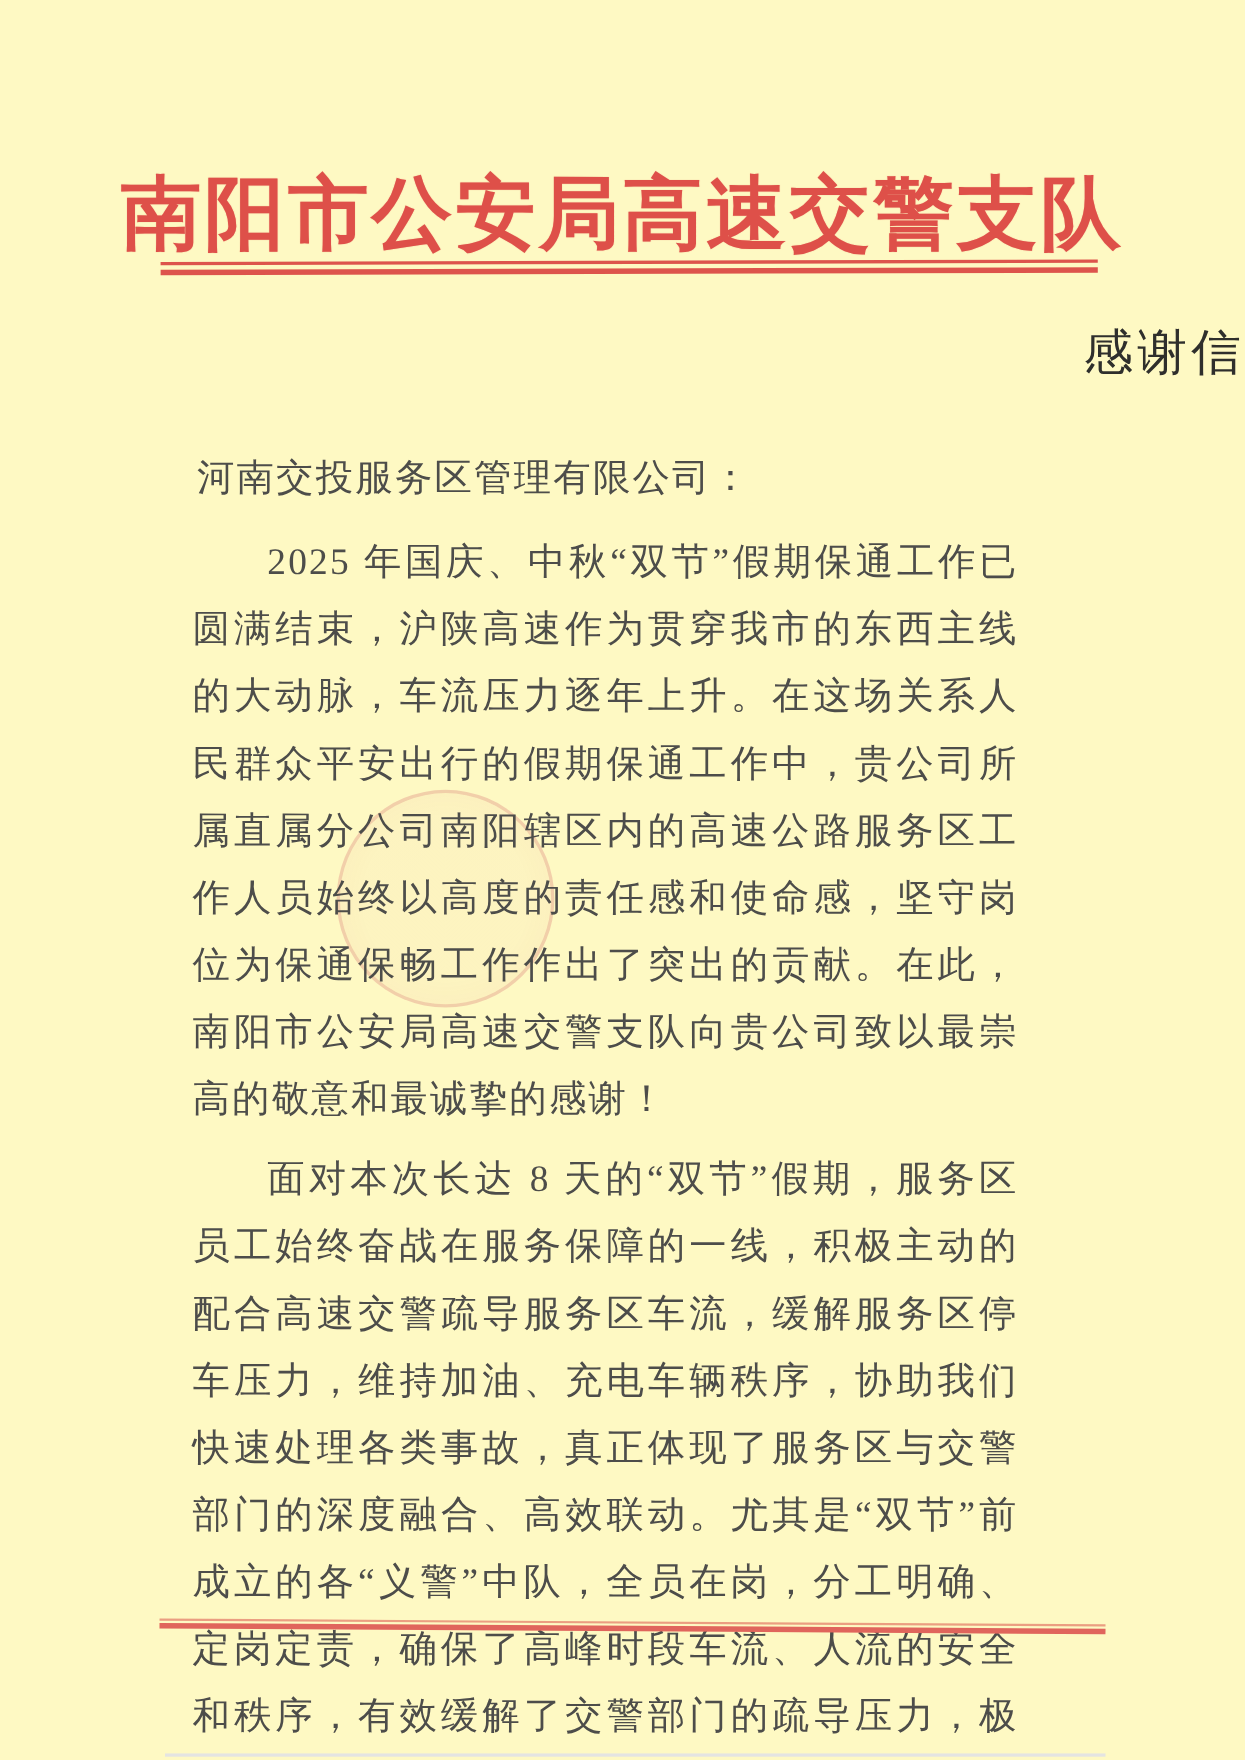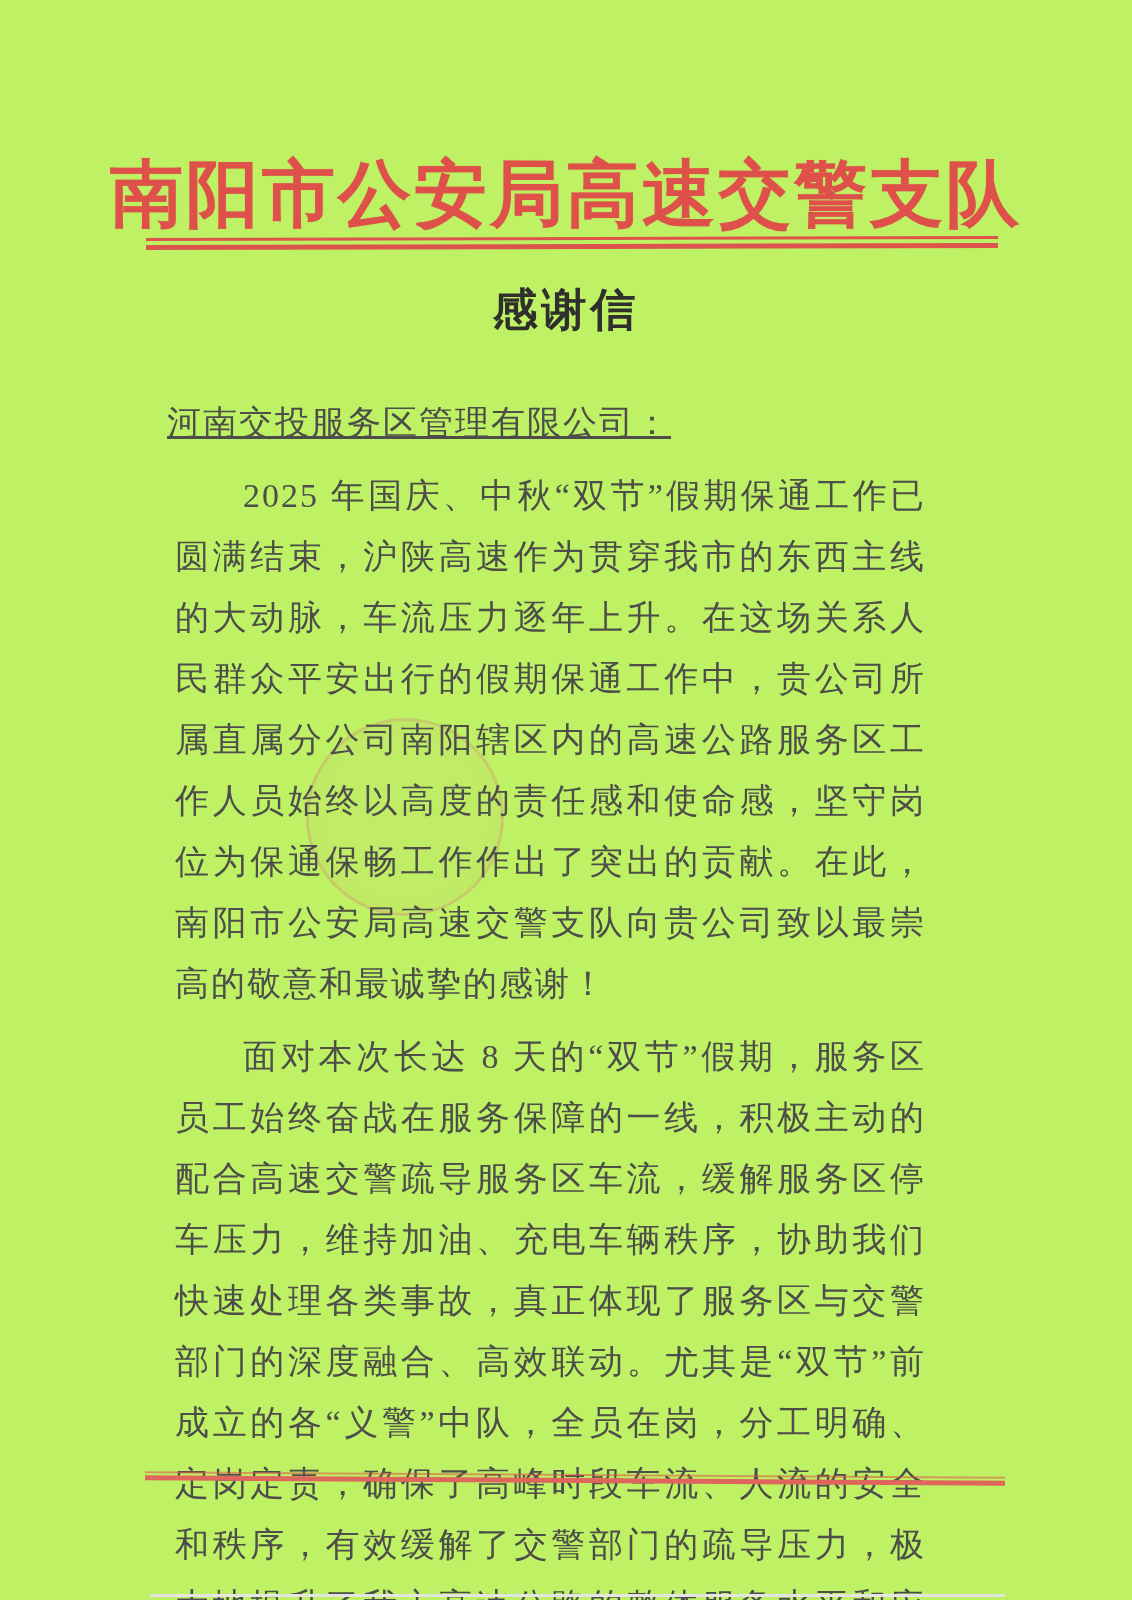"南阳市公安局高速交警支队" .page { background: #bef264 -> #fef9c3 }
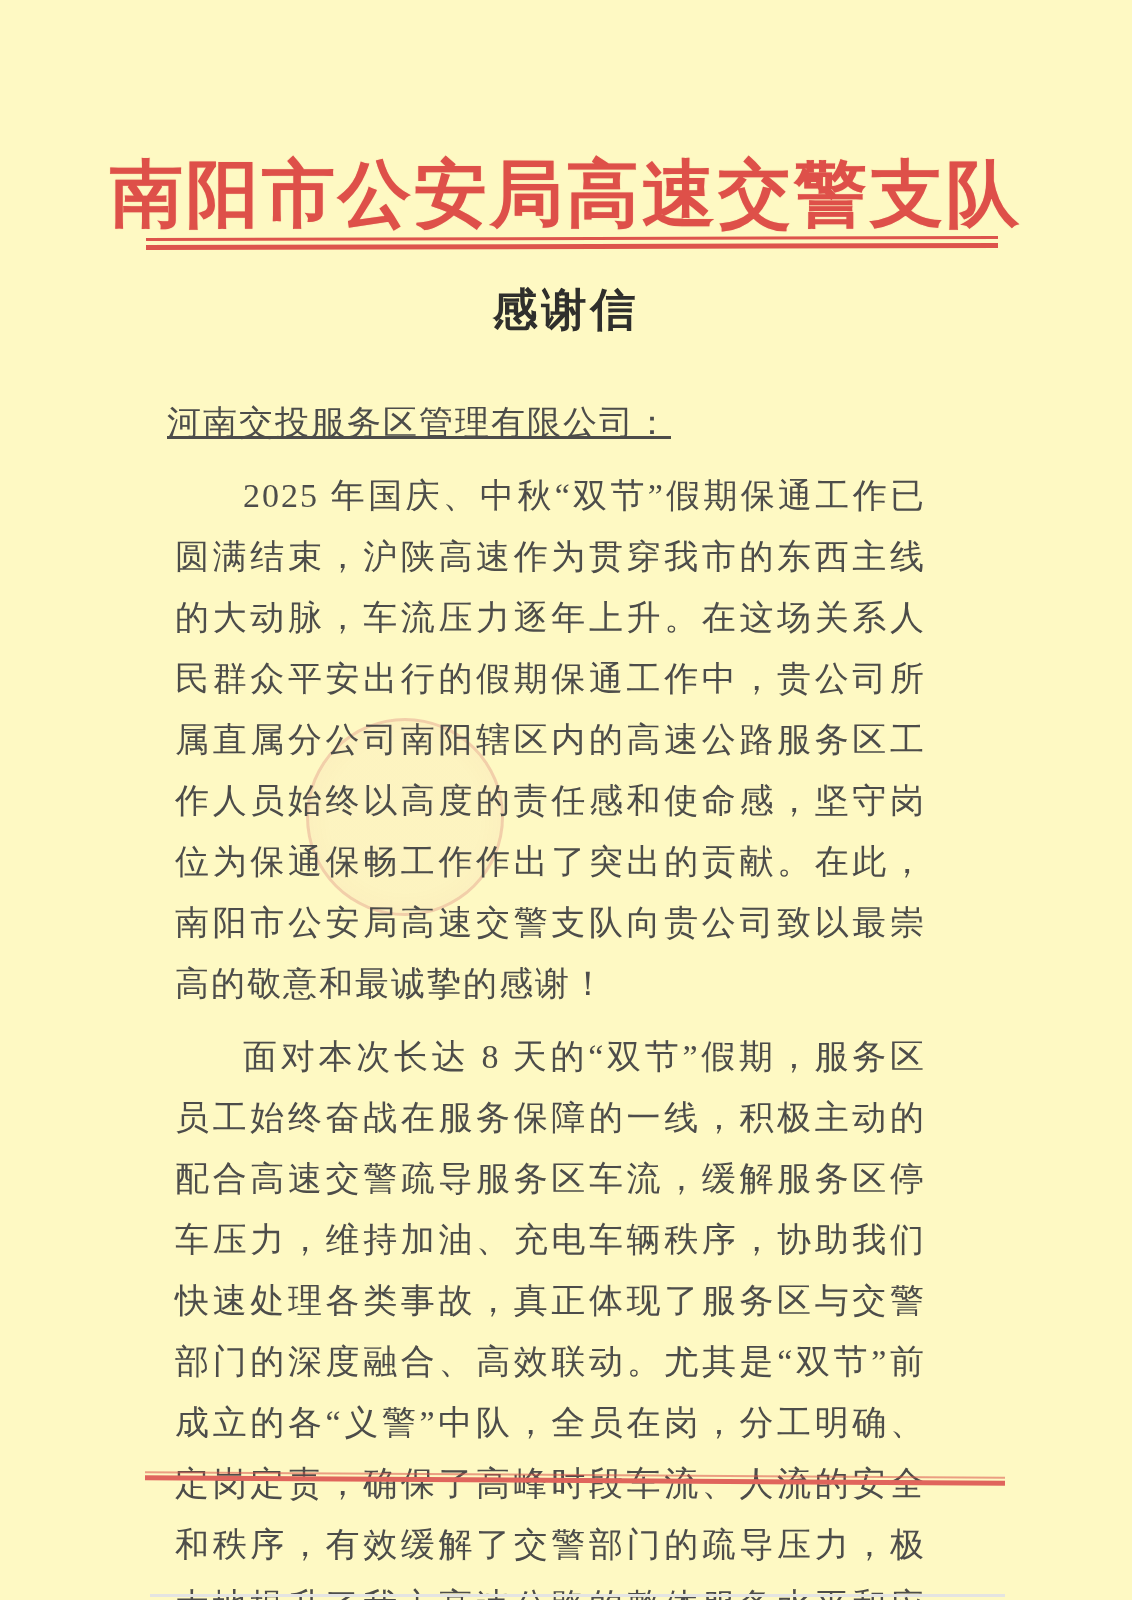"感谢信" .doc-title { font-weight: bold -> normal; text-align: center -> right; top: 280px -> 290px }
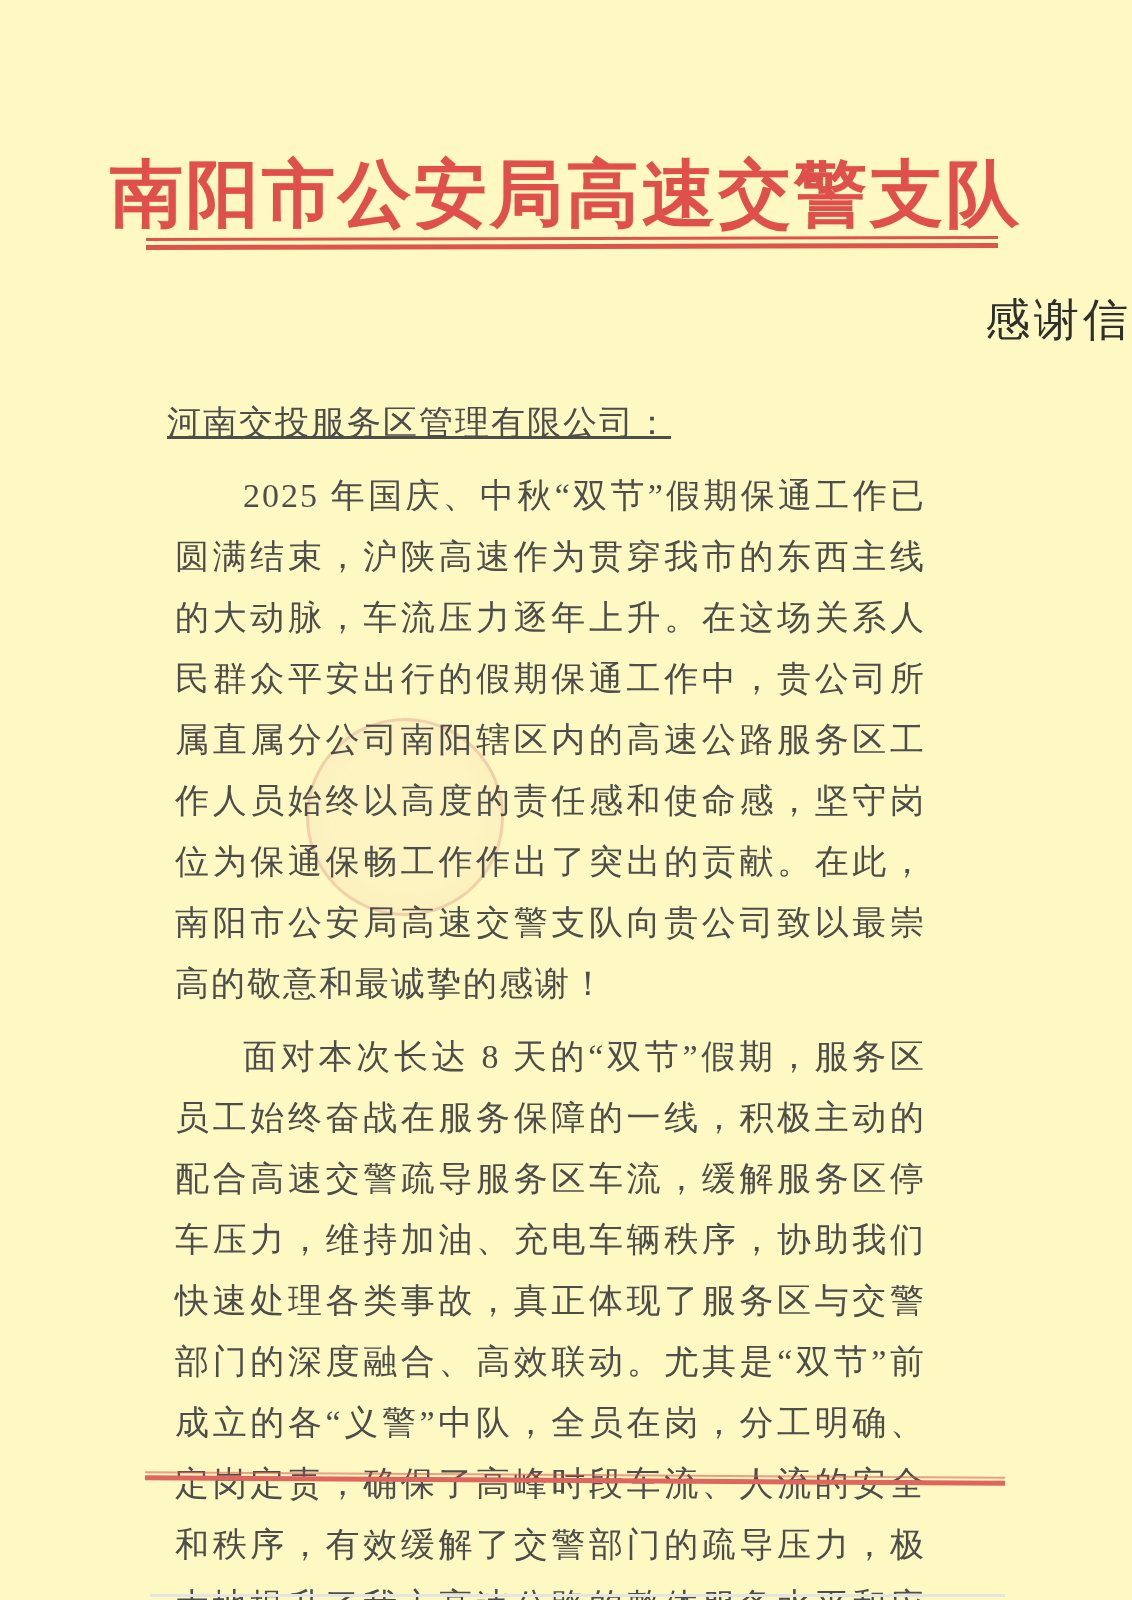"河南交投服务区管理有限公司：" .salutation { margin: 4px -> 16px; text-decoration: underline -> none }
